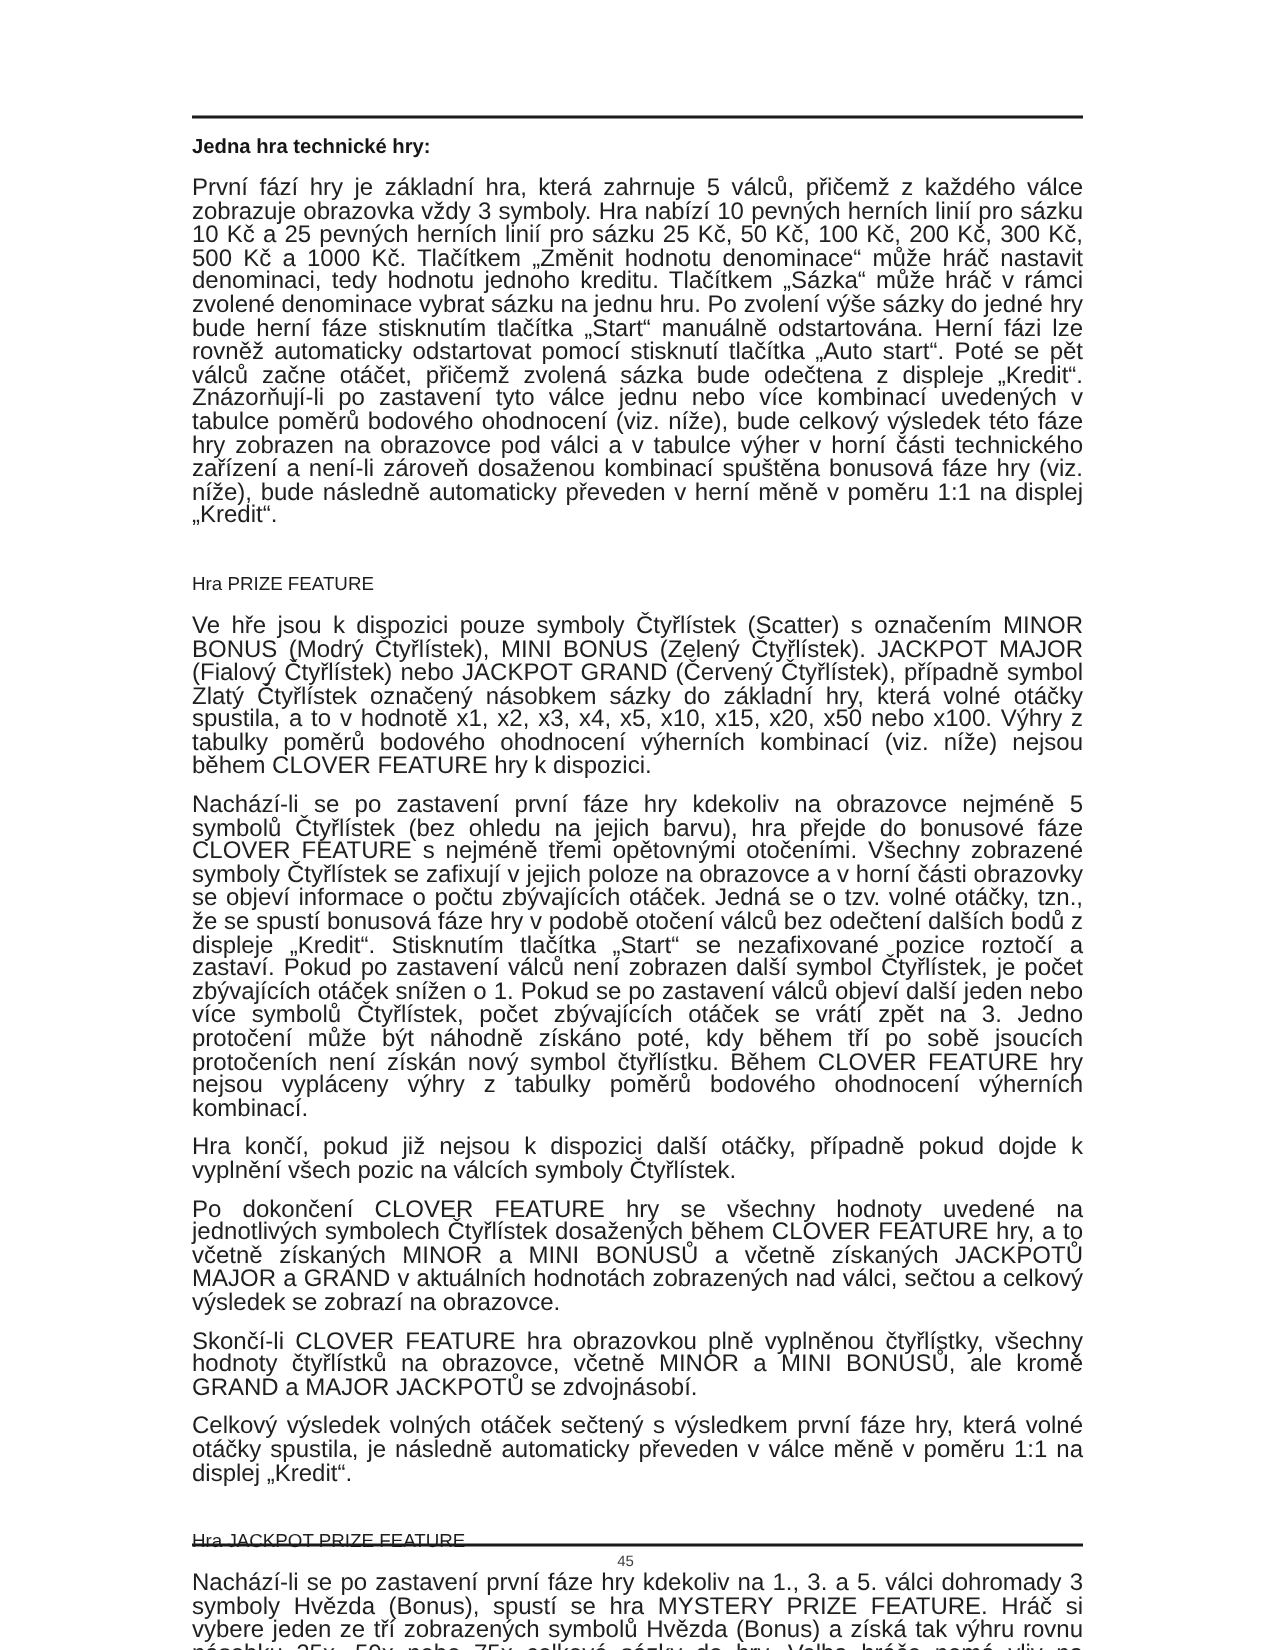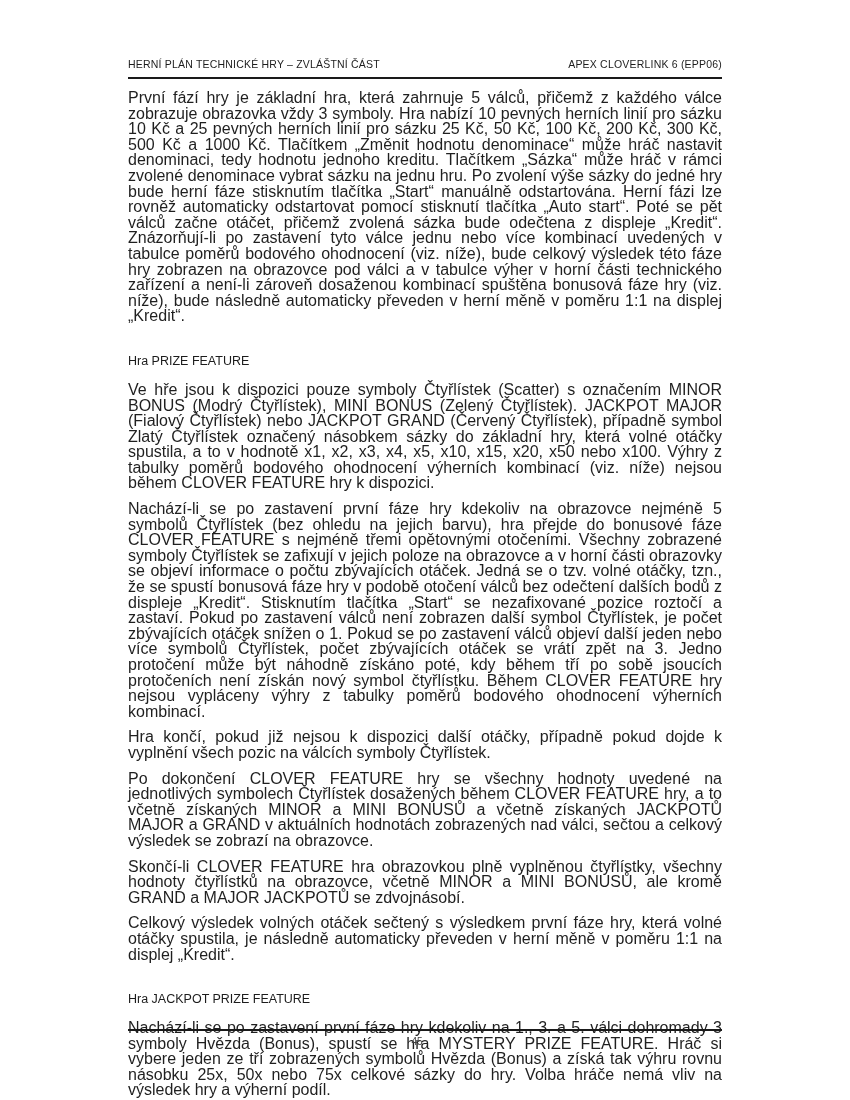"HERNÍ PLÁN TECHNICKÉ HRY –" div.running-header { html: <div> <span>HERNÍ PLÁN TECHNICKÉ HRY – ZVLÁŠTNÍ ČÁST</span> <span>APEX CLOVERLINK 6 (EPP06)</span> </div> -> none }
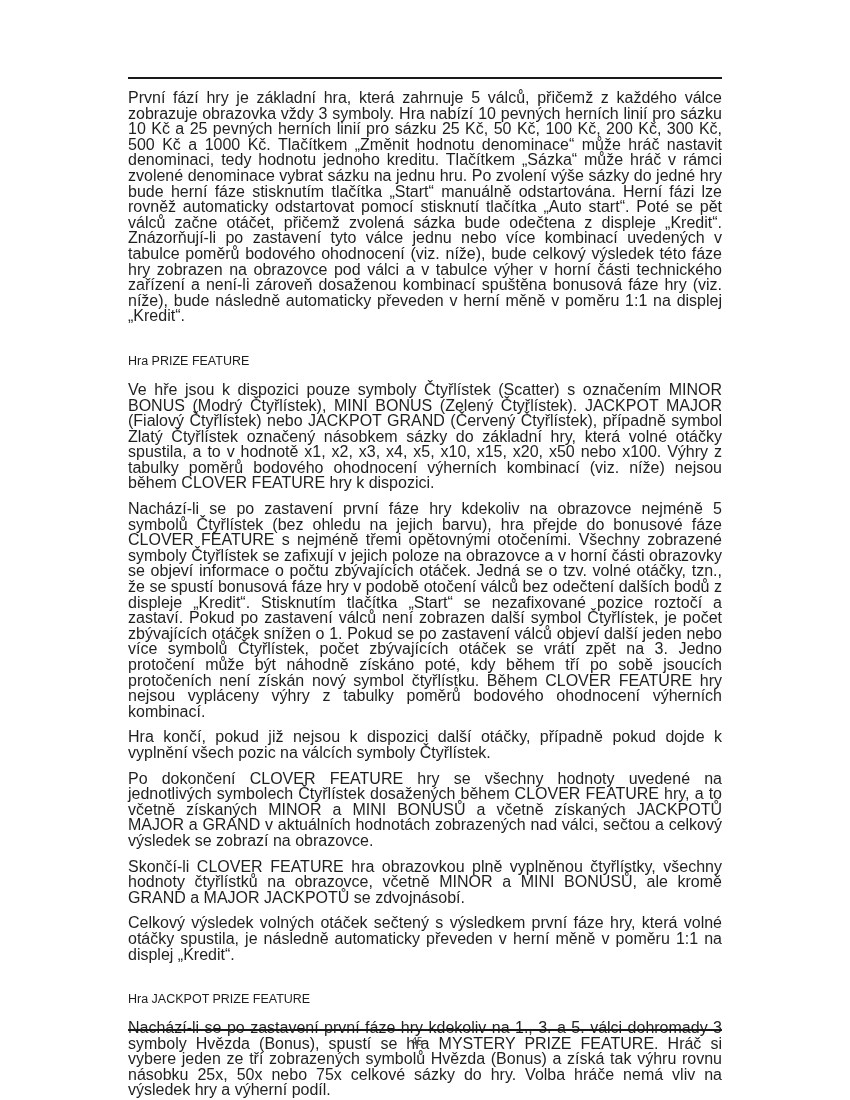"Jedna hra technické hry:" h1.doc-title { html: none -> <h1>Jedna hra technické hry:</h1> }
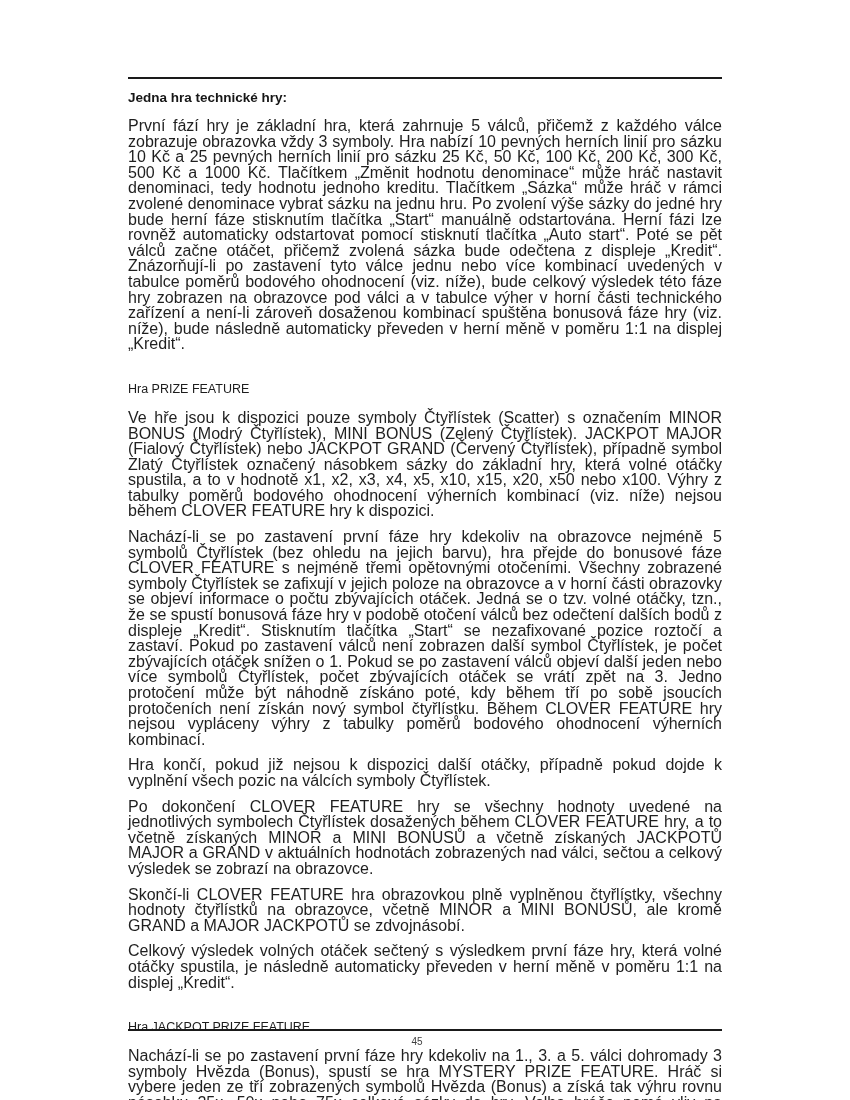"Celkový výsledek volných otáček sečtený" p.para { text: herní -> válce }
